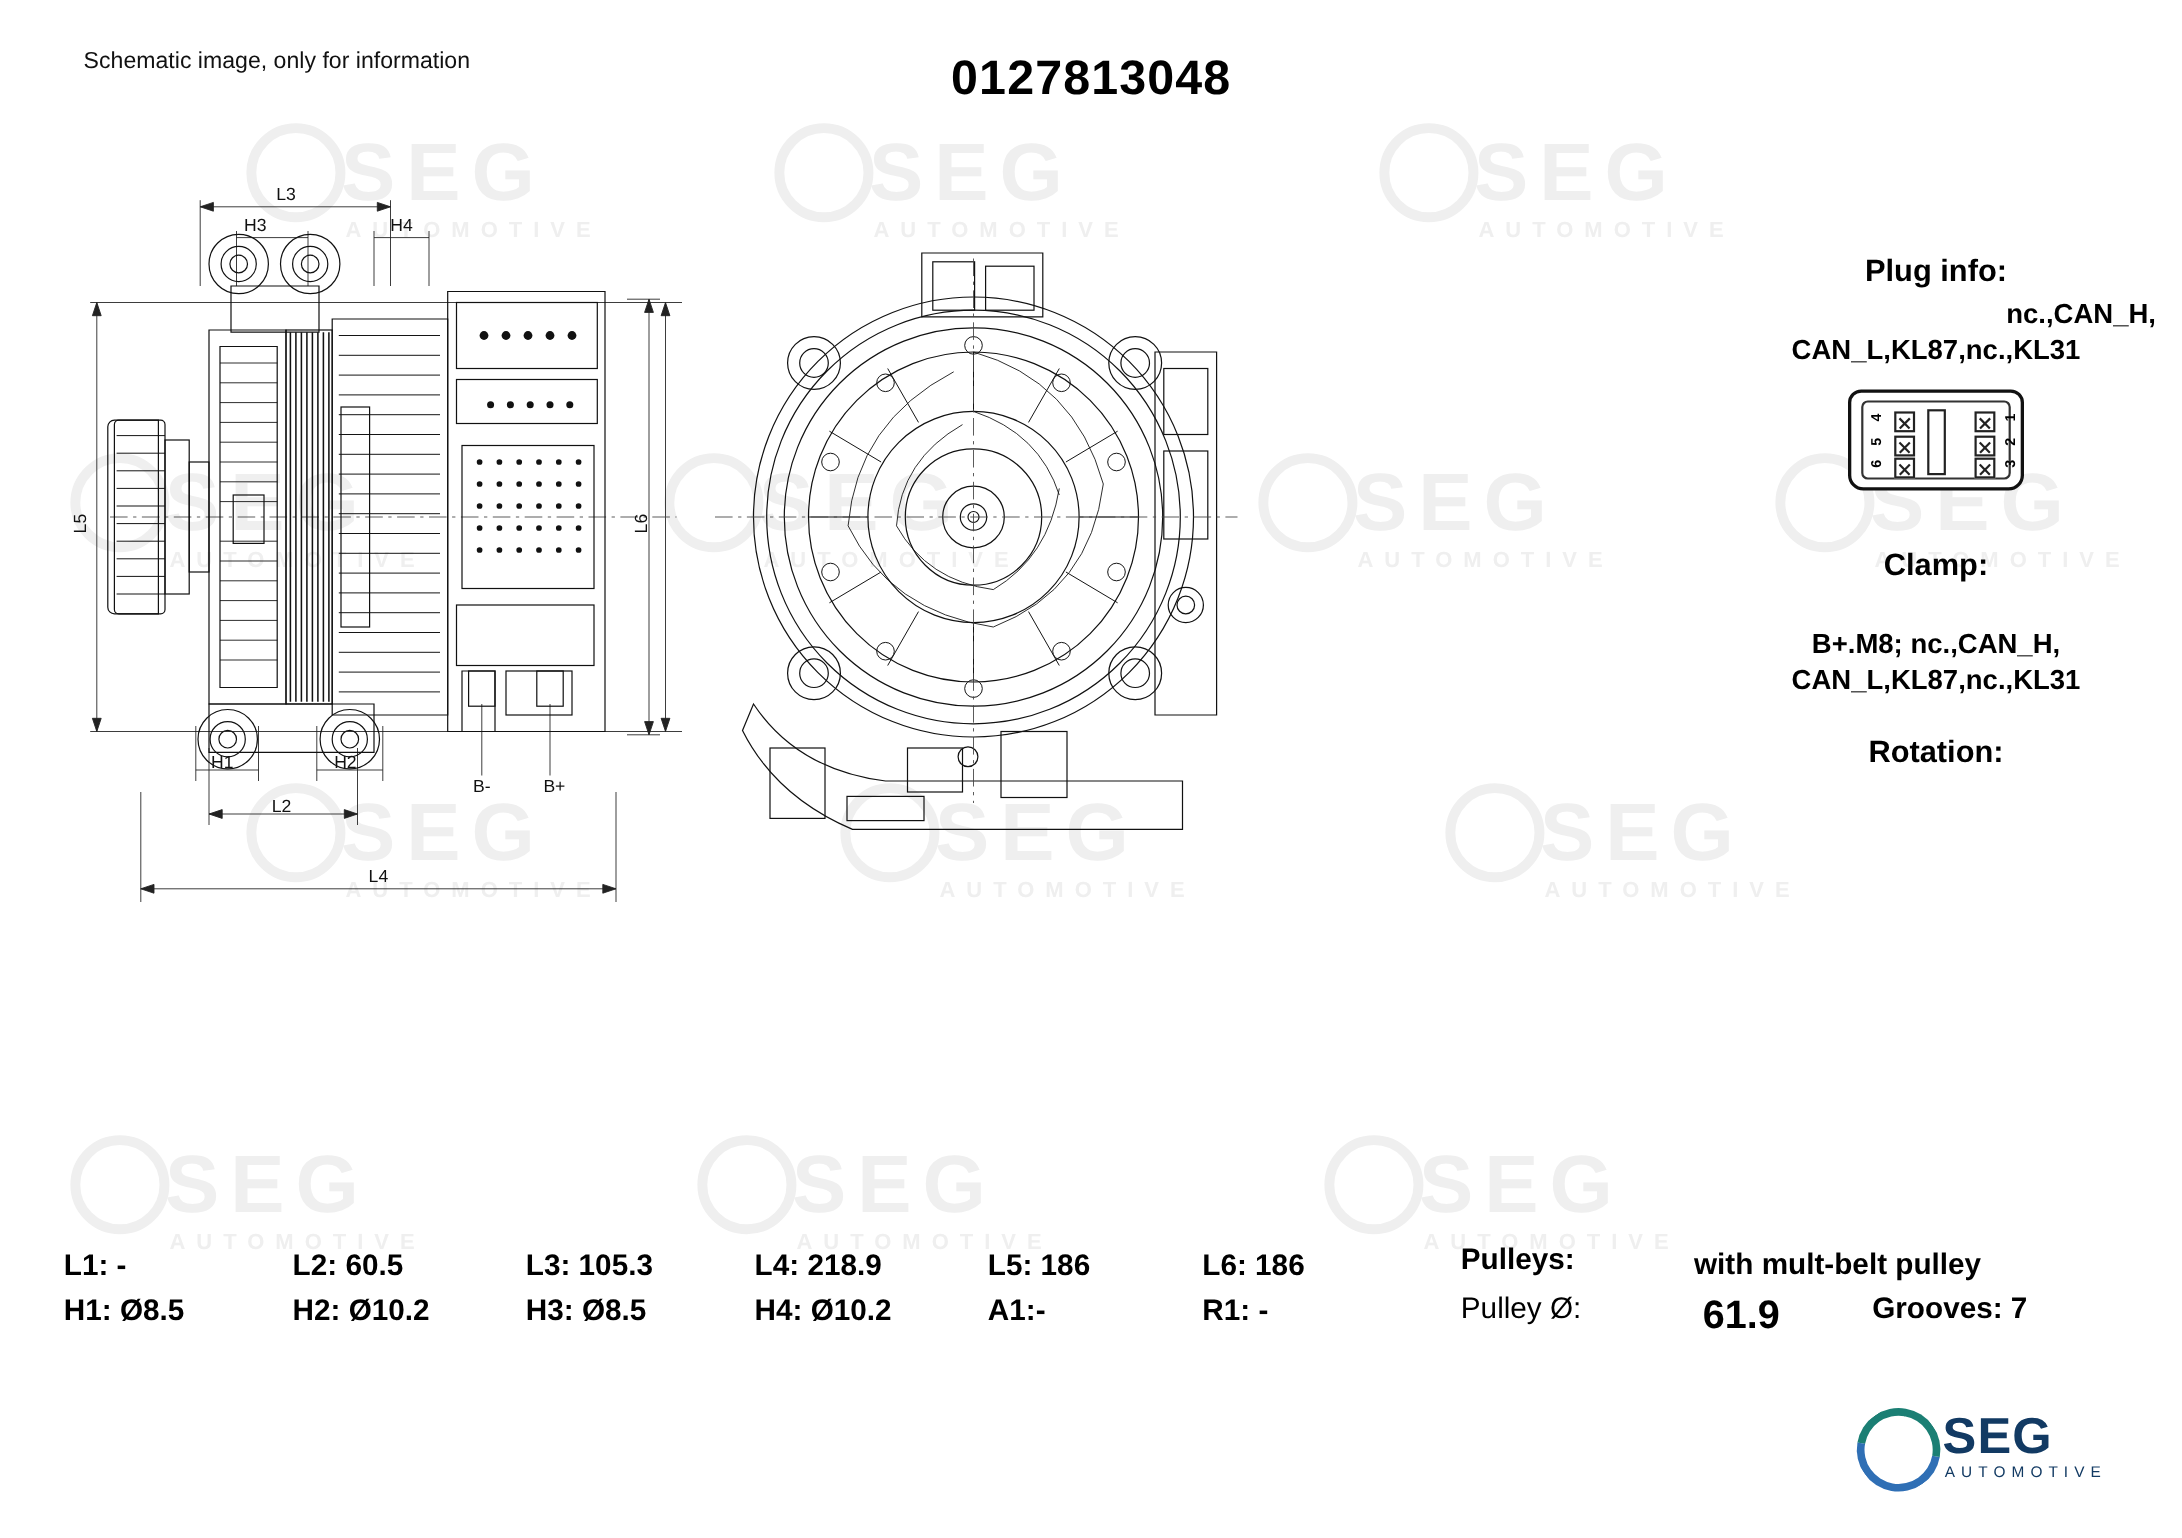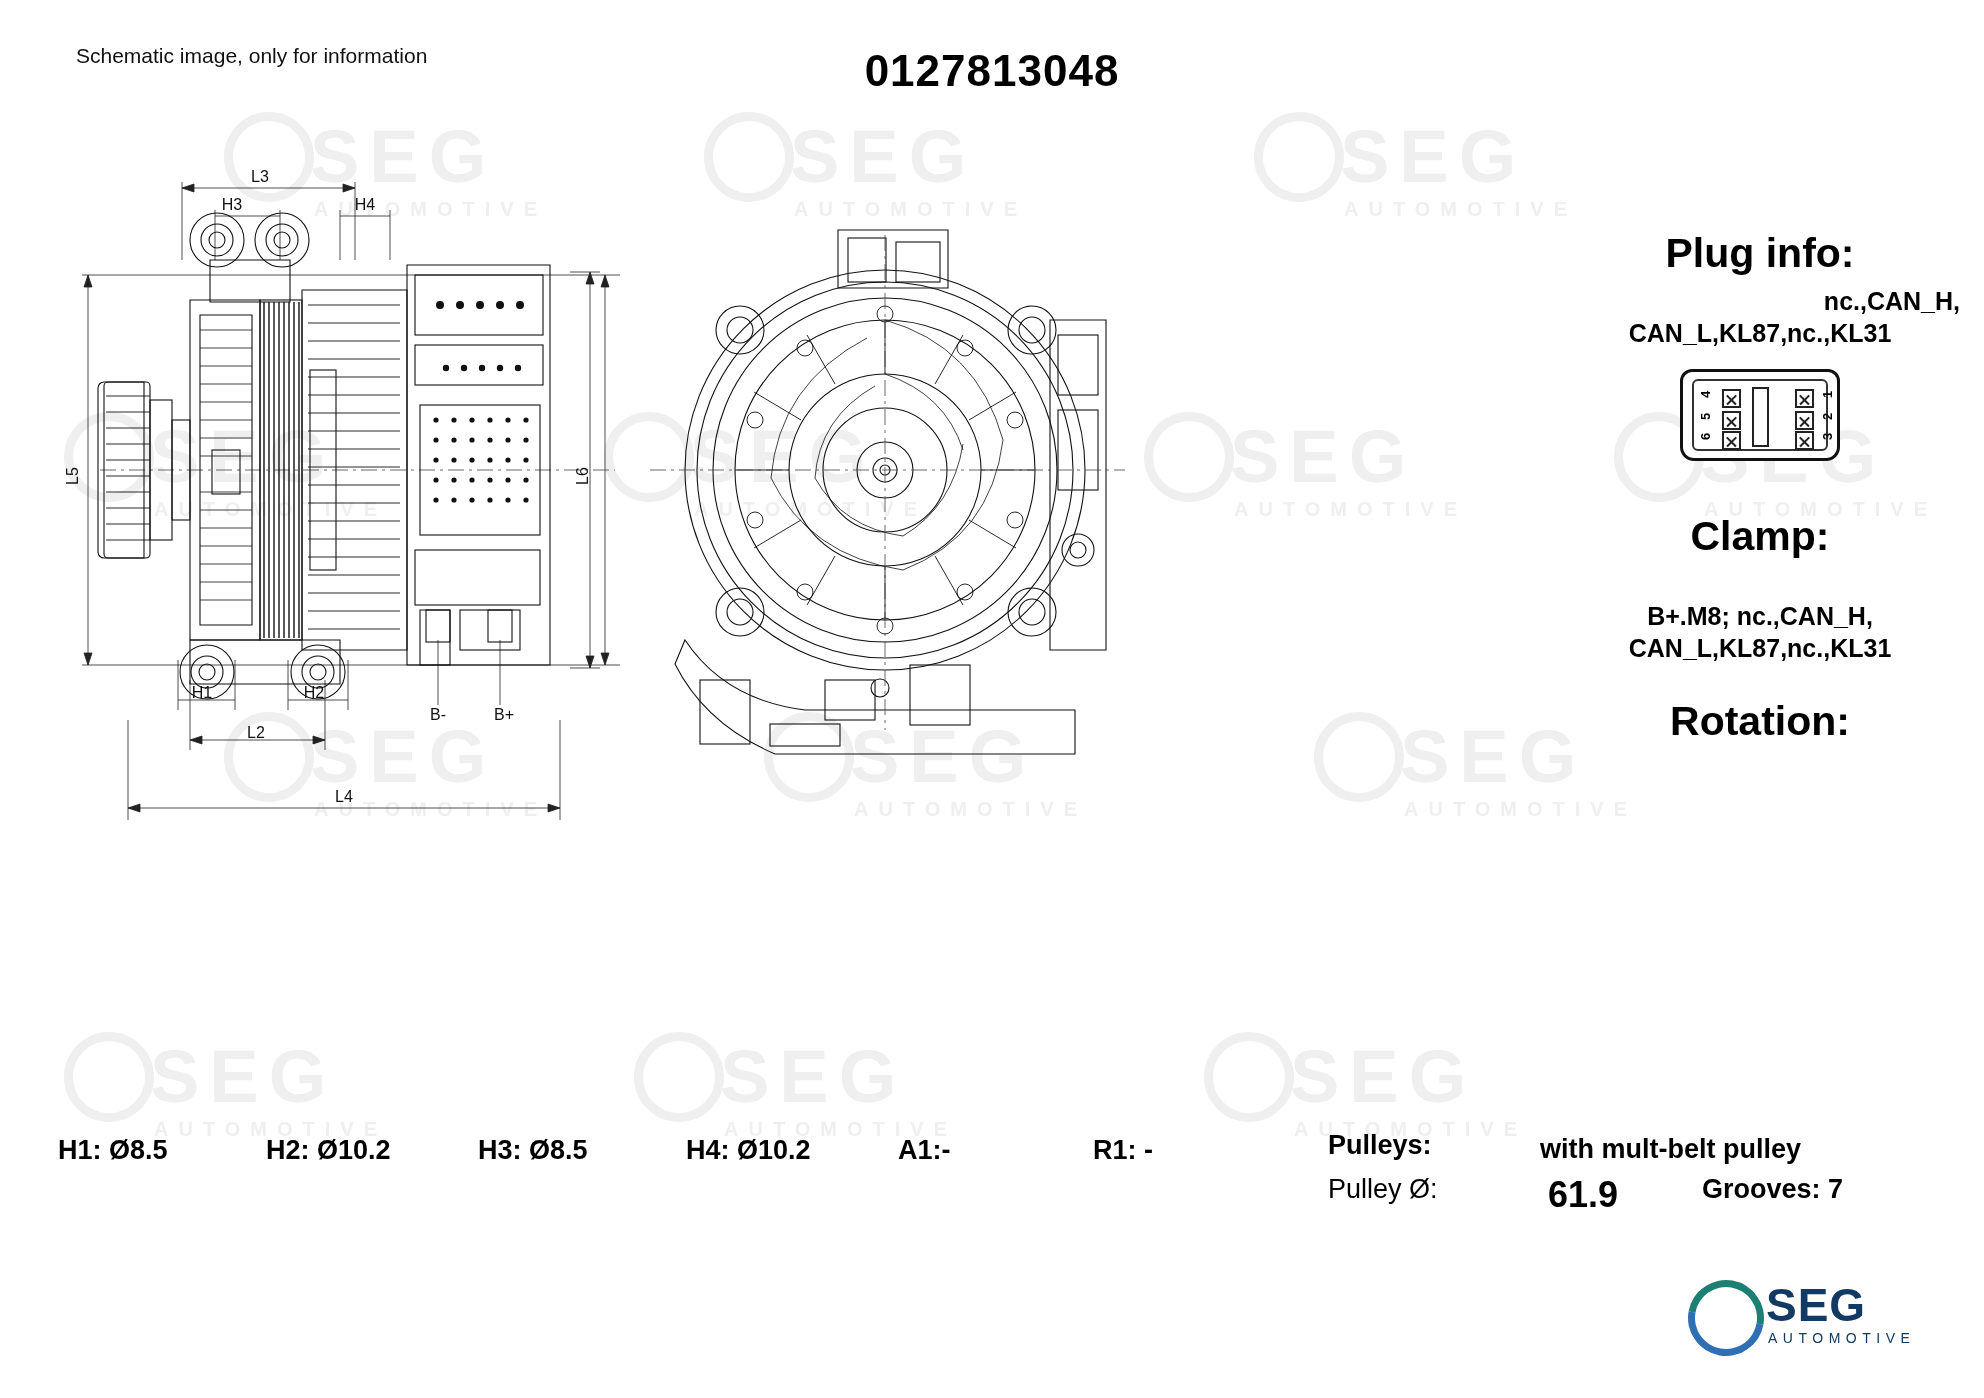"Plug info:" .info-h { font-size: 41px -> 28px }
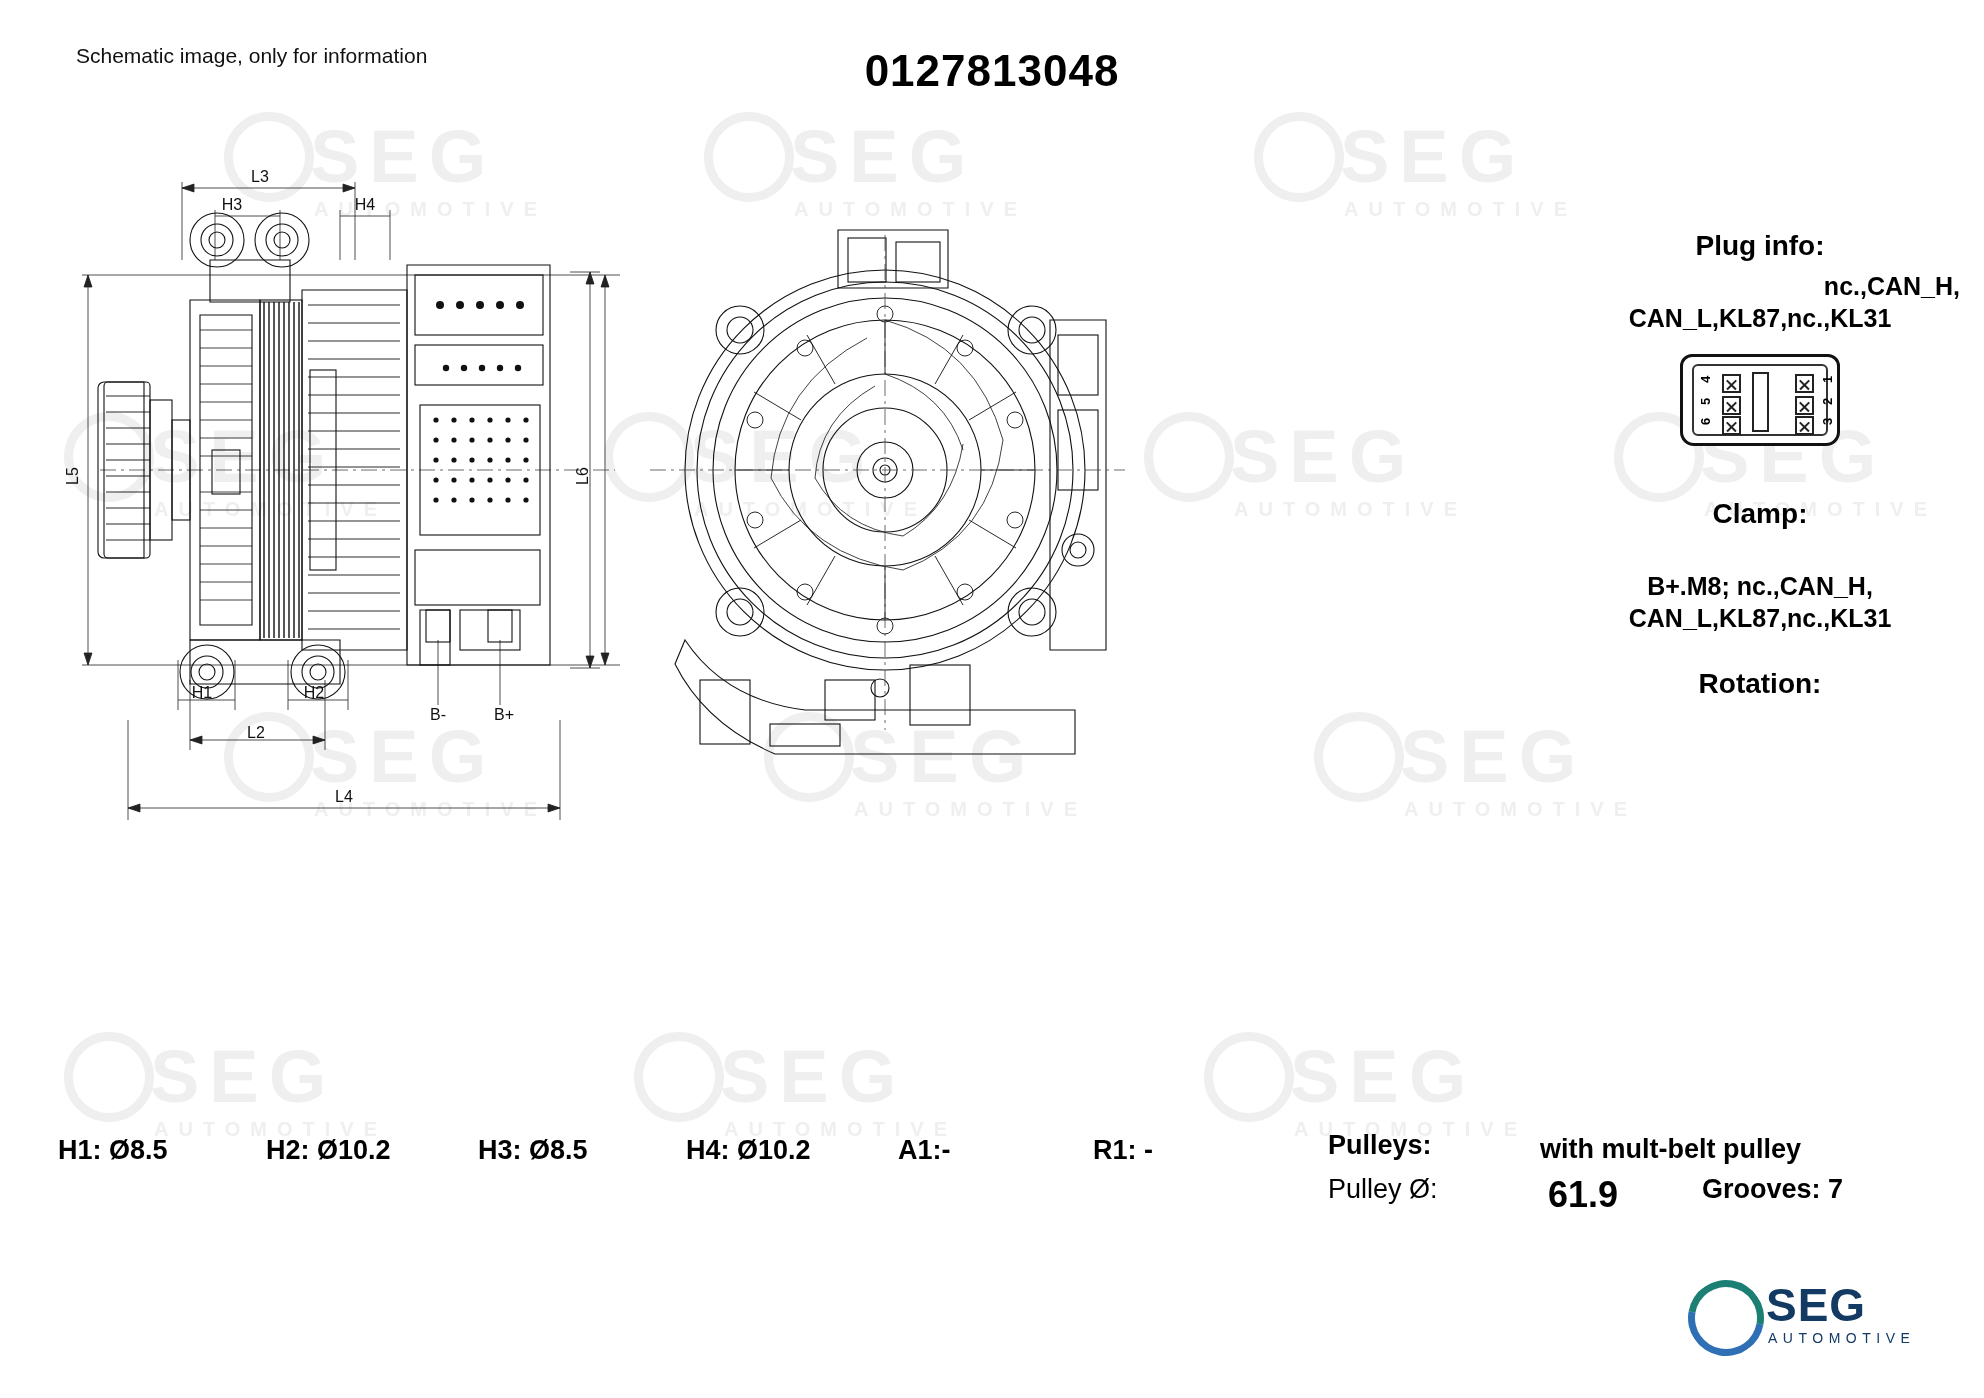"L1: -" div.spec-row { html: none -> <div> <div>L1: -</div> <div>L2: 60.5</div> <div>L3: 105.3</div> <div>L4: 218.9</div> <div>L5: 186</div> <div>L6: 186</div> </div> }
